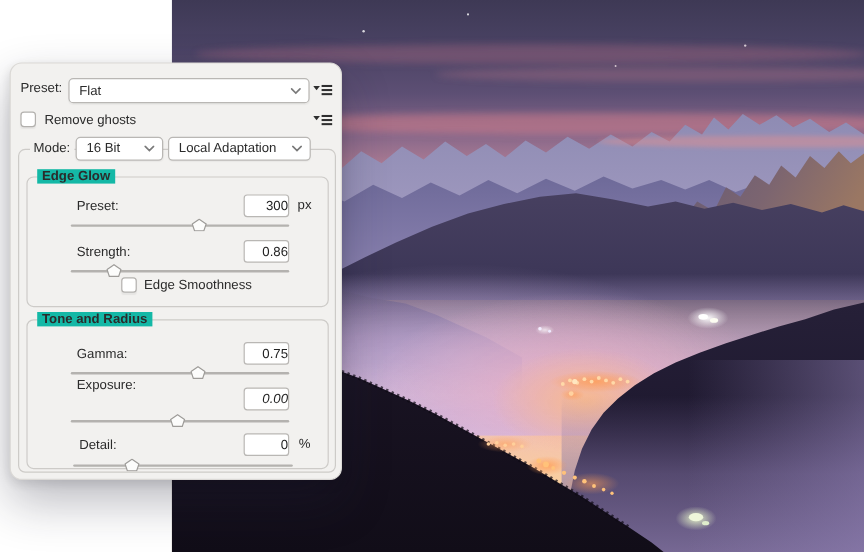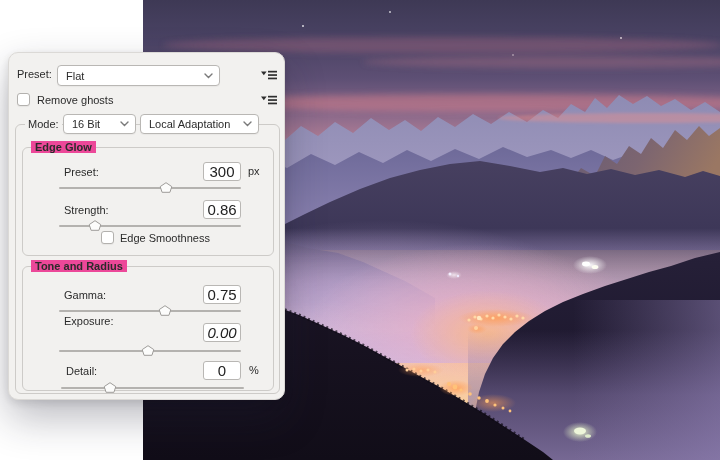"Flat" div.sel { width: 163px -> 201px }
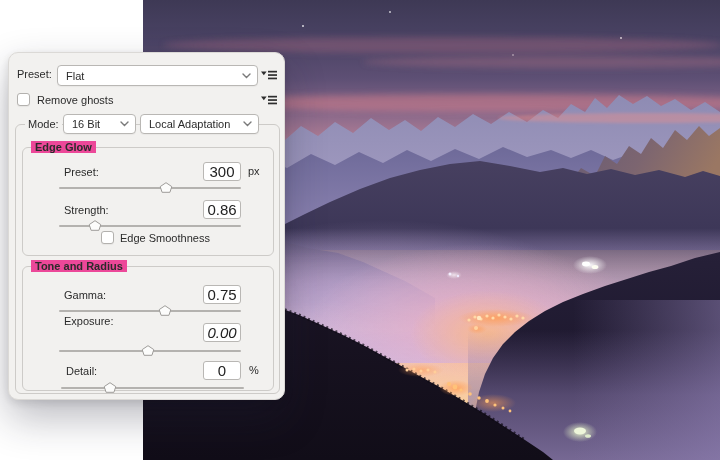"Edge Glow" .legend { background: #ec4899 -> #14b8a6 }
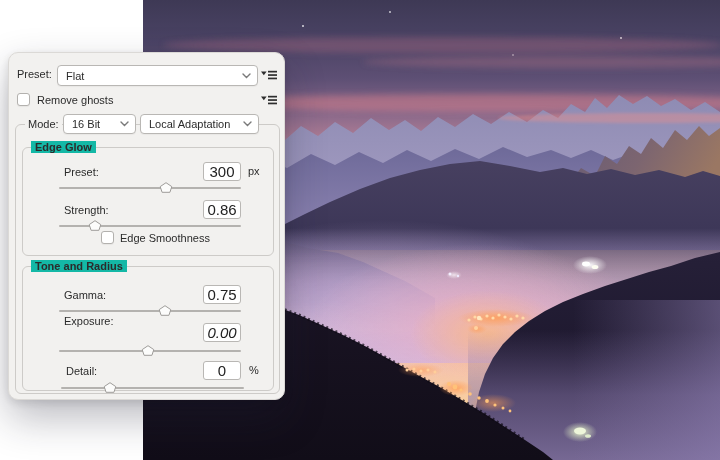"300" .tin { font-size: 15px -> 11px; text-align: center -> right }
